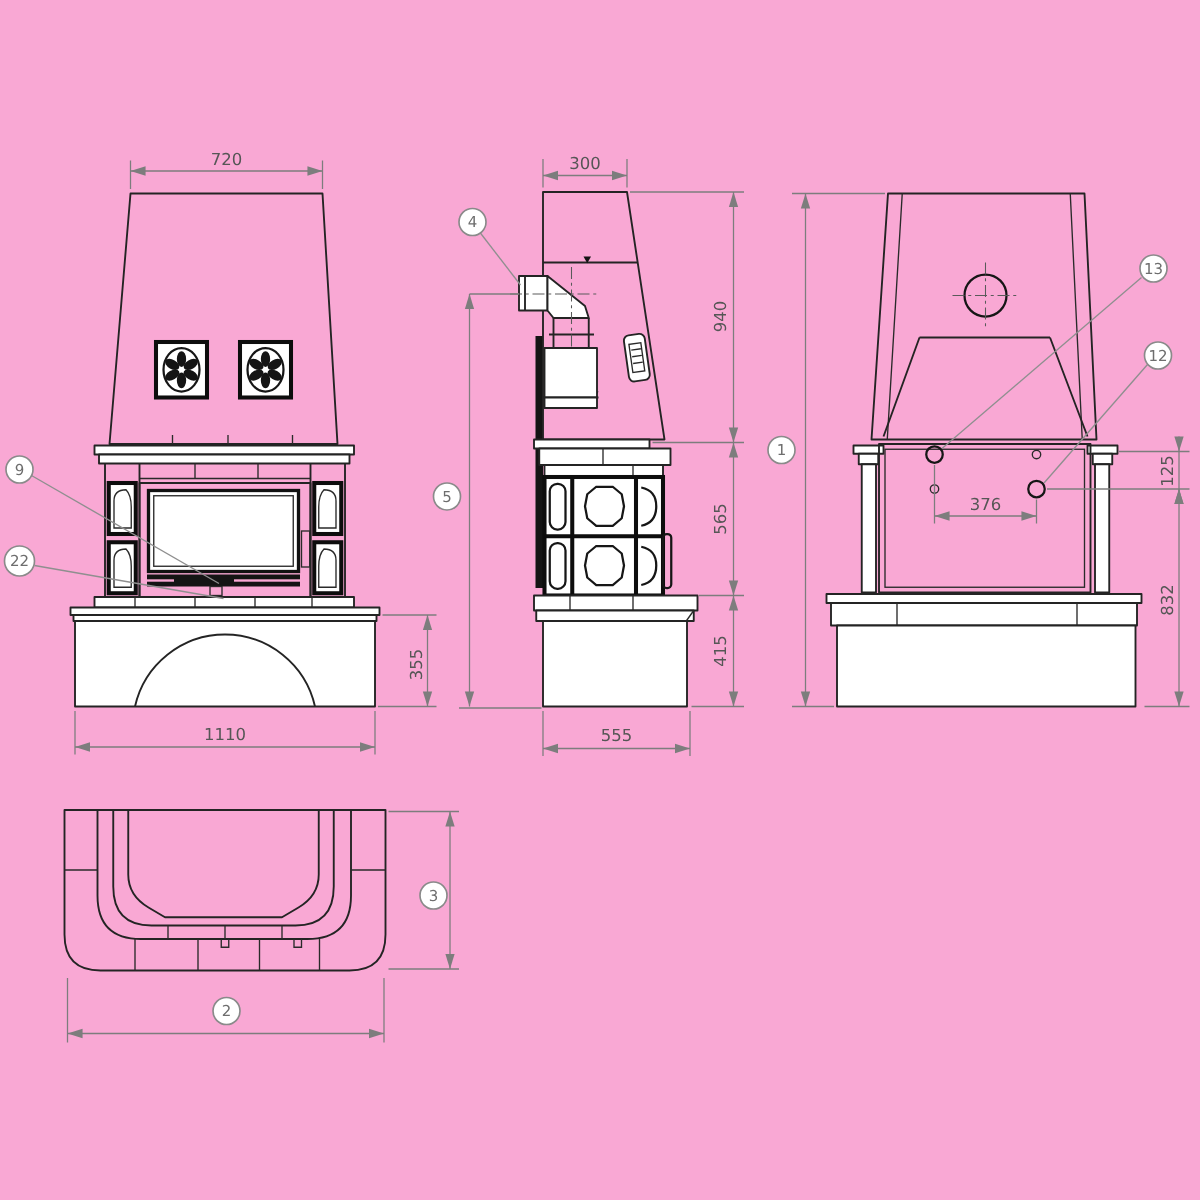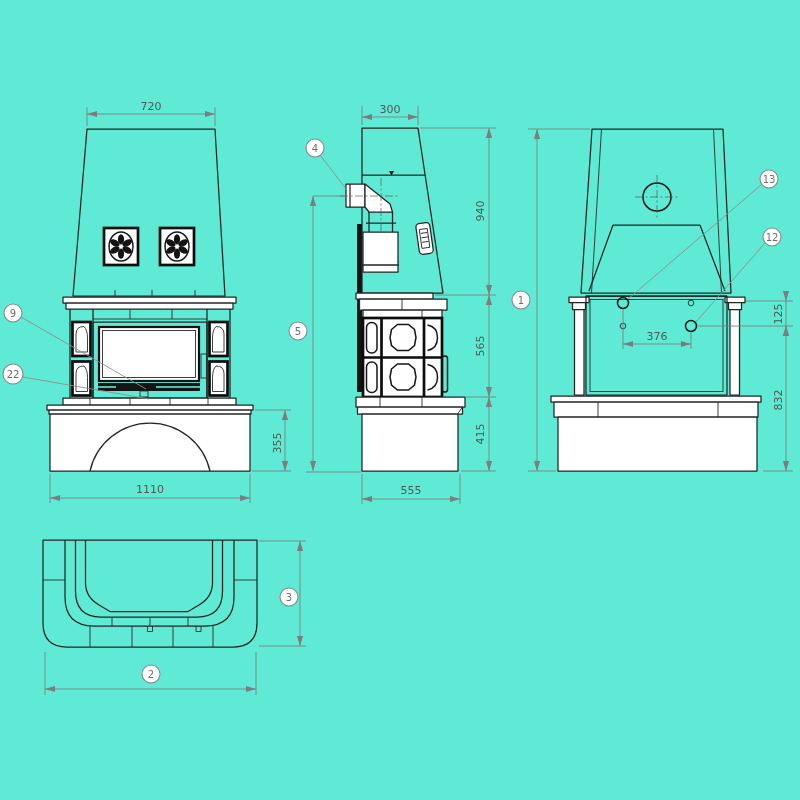"720" .stage { background: #5eead4 -> #f9a8d4 }
